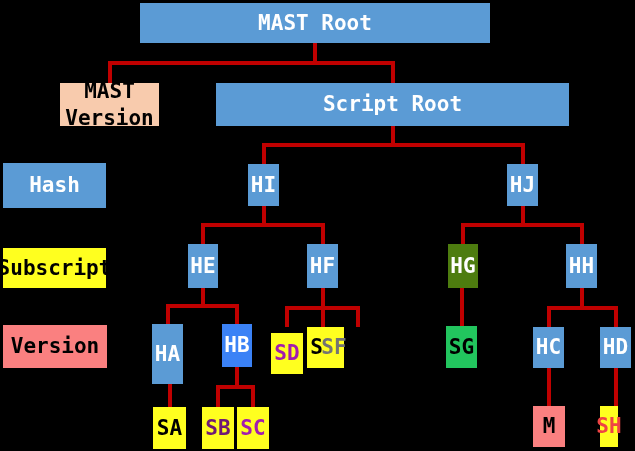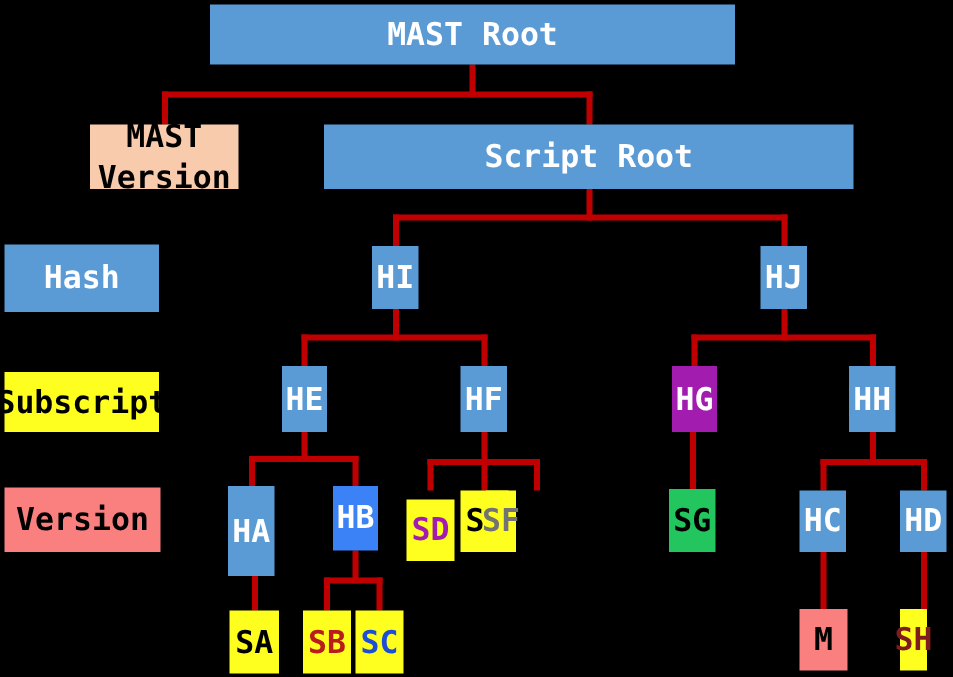"HG" div.node { background: #a21caf -> #4d7c0f }
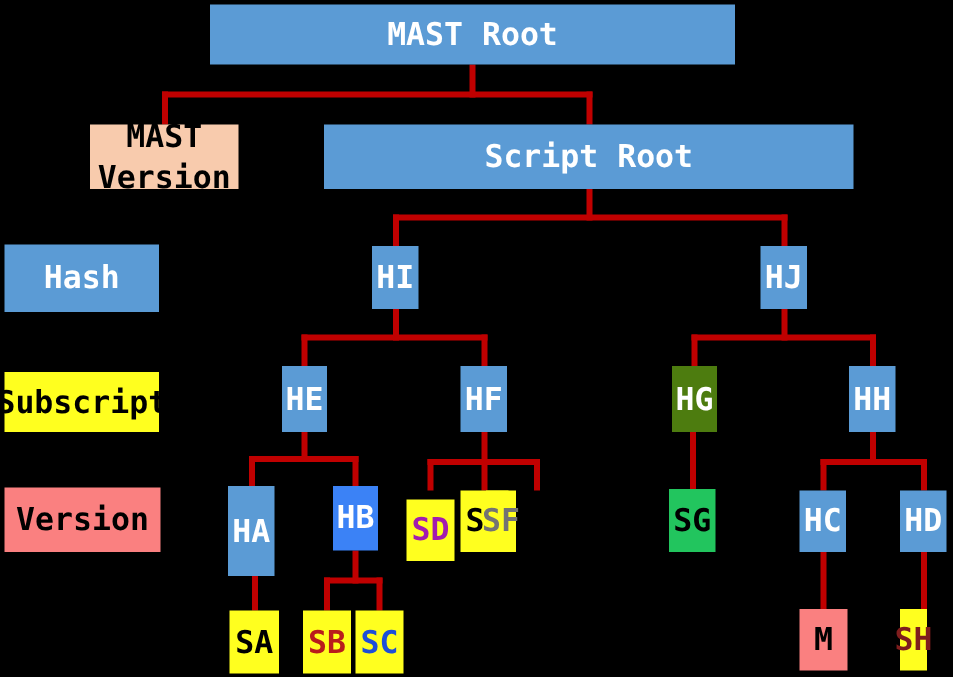"SB" div.node { color: #b91c1c -> #701a75 }
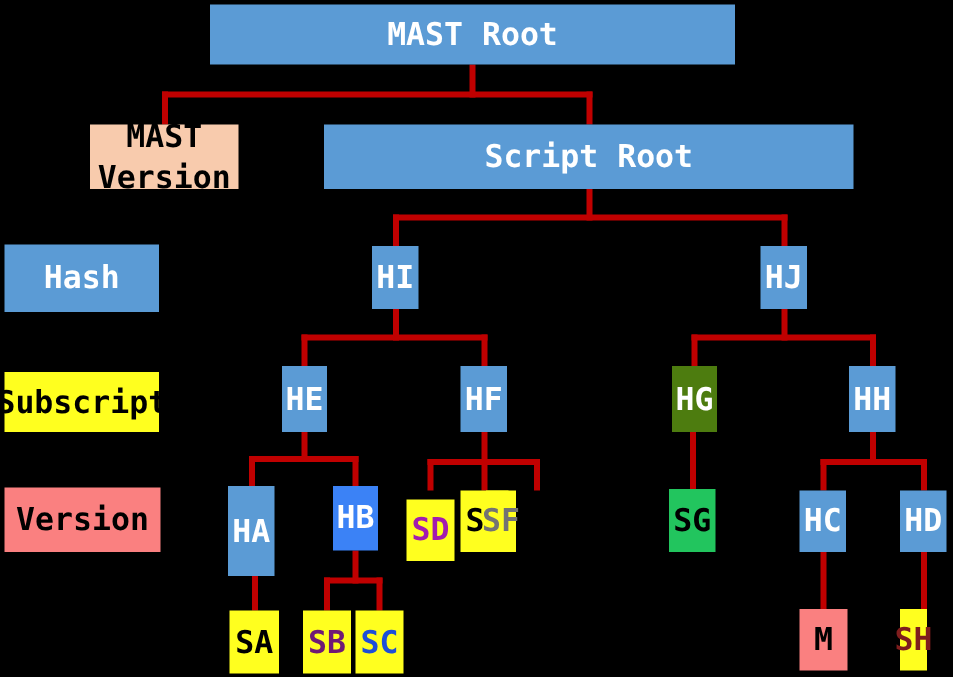"SC" div.node { color: #1d4ed8 -> #a21caf }
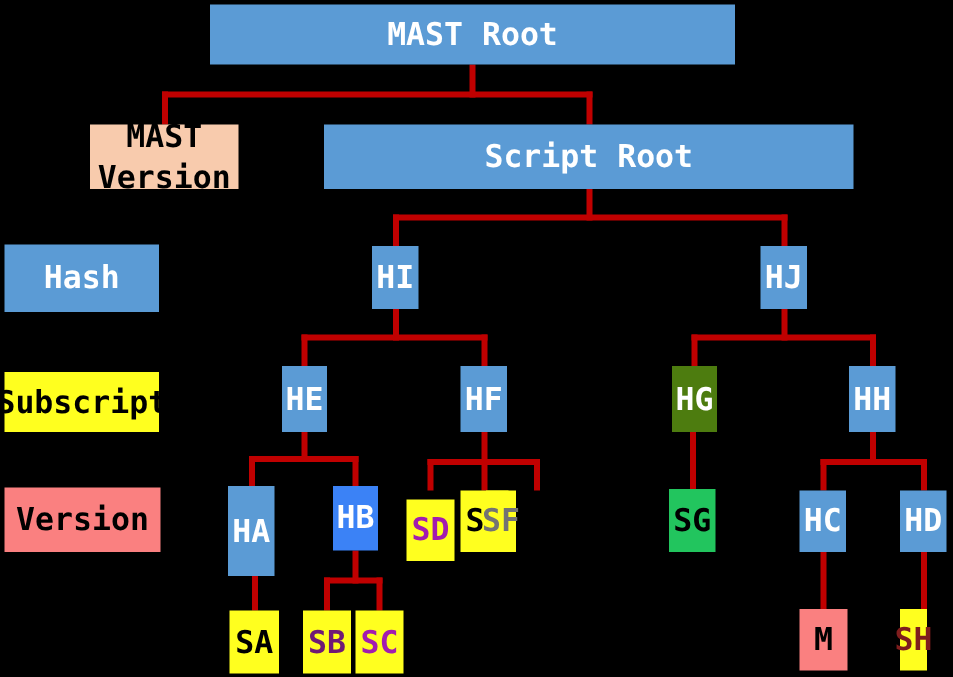"SH" div.node { color: #7f1d1d -> #ef4444 }
